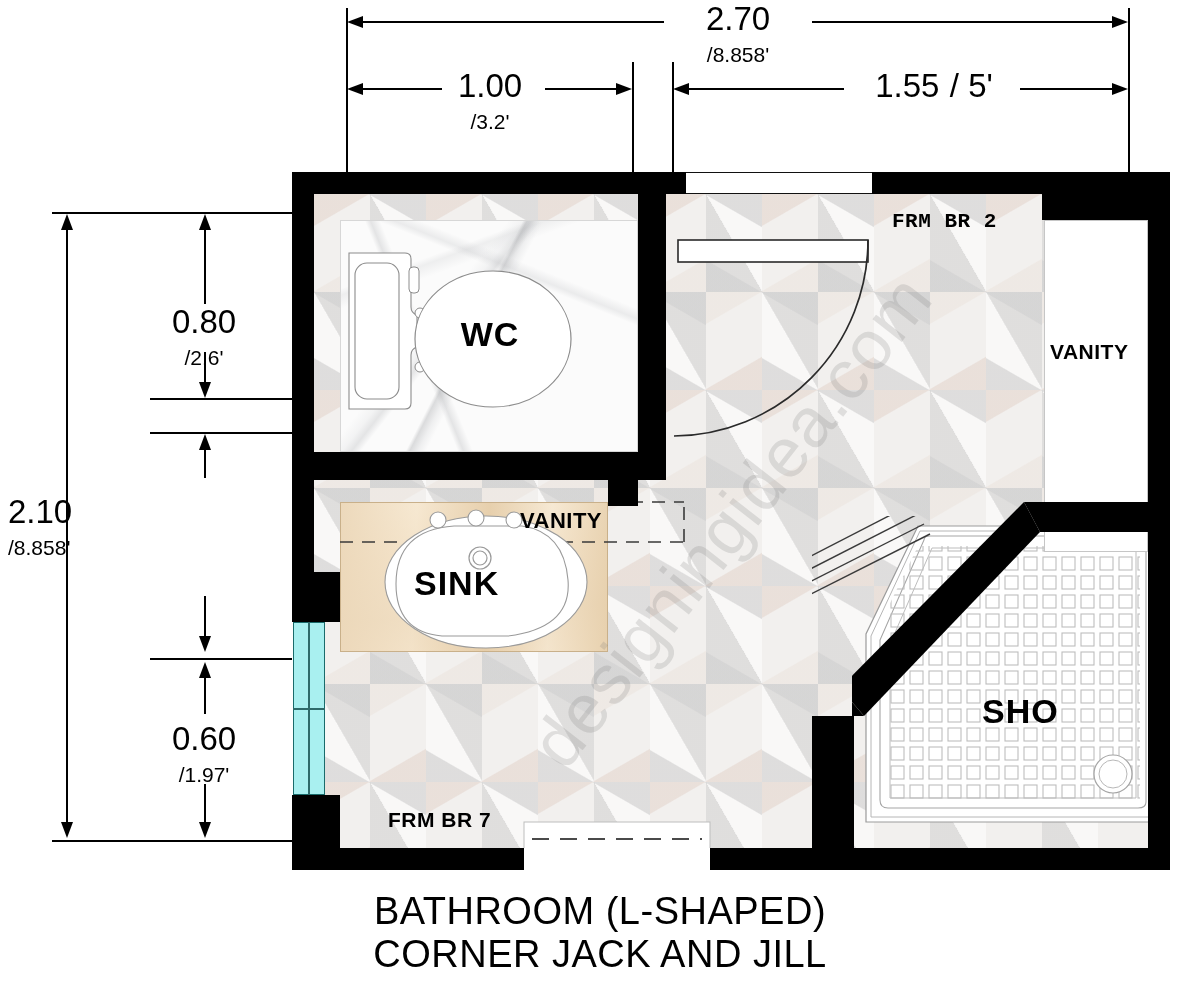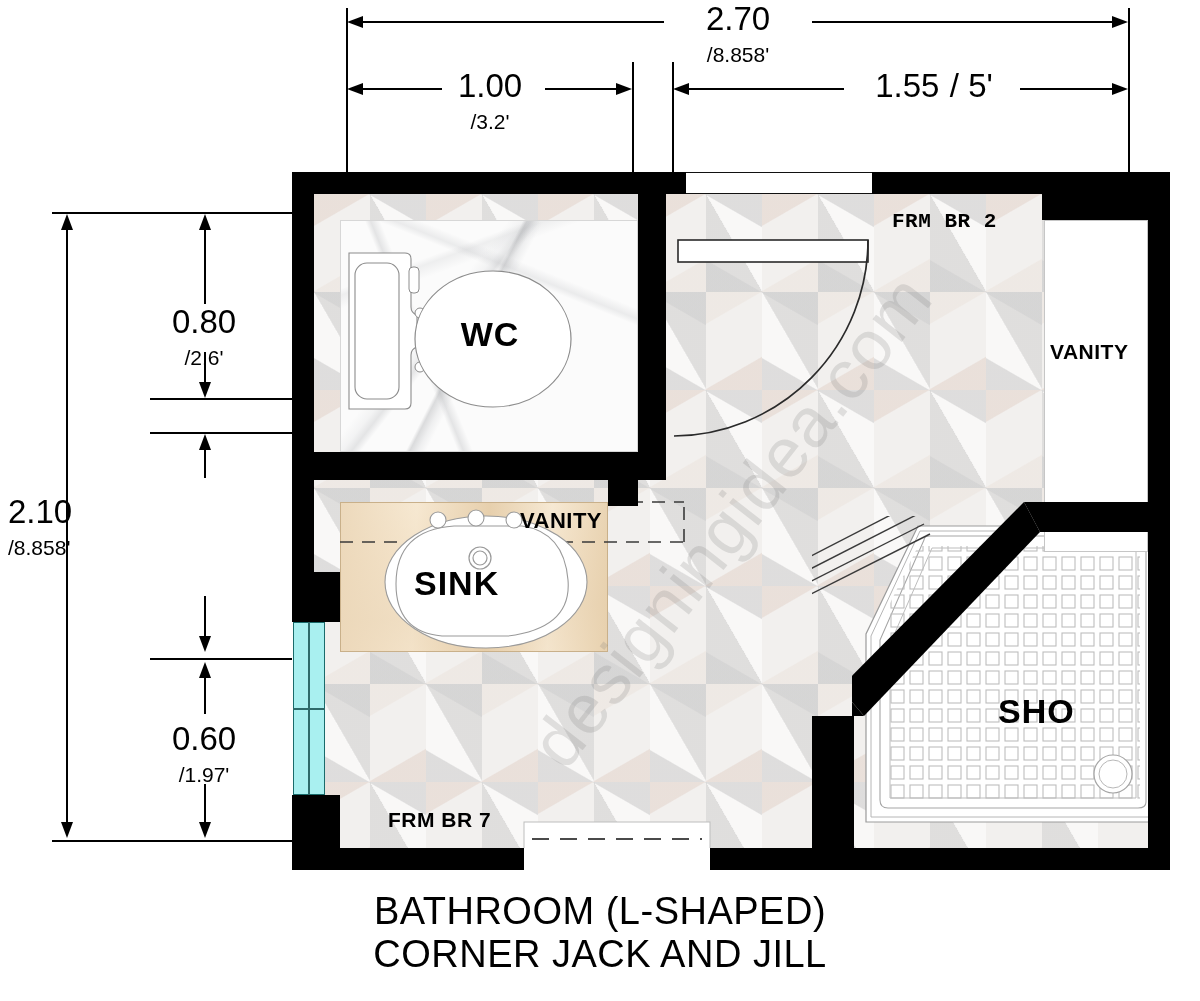"SHO" div.label { margin-left: 16px -> none }
